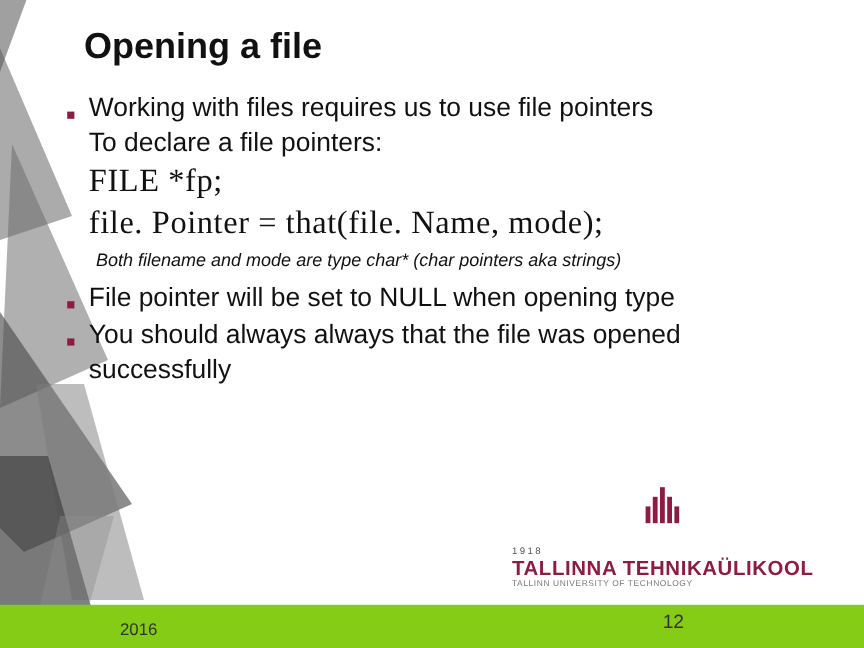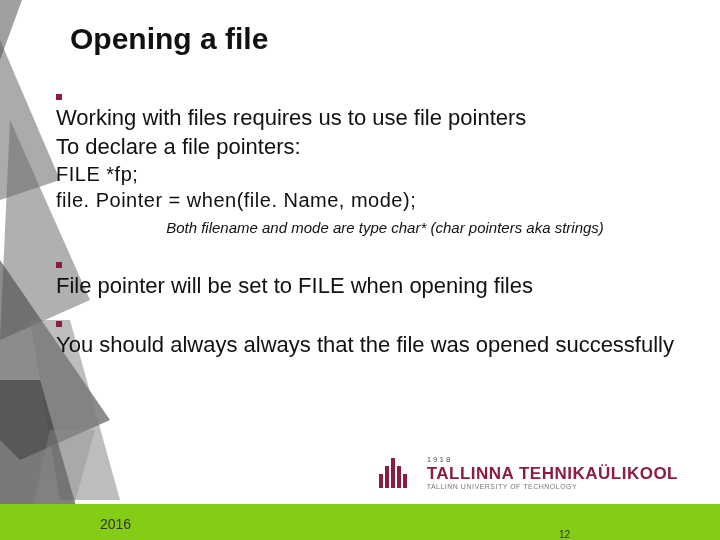"Working with files requires us" .bullet-row { flex-direction: column -> none }
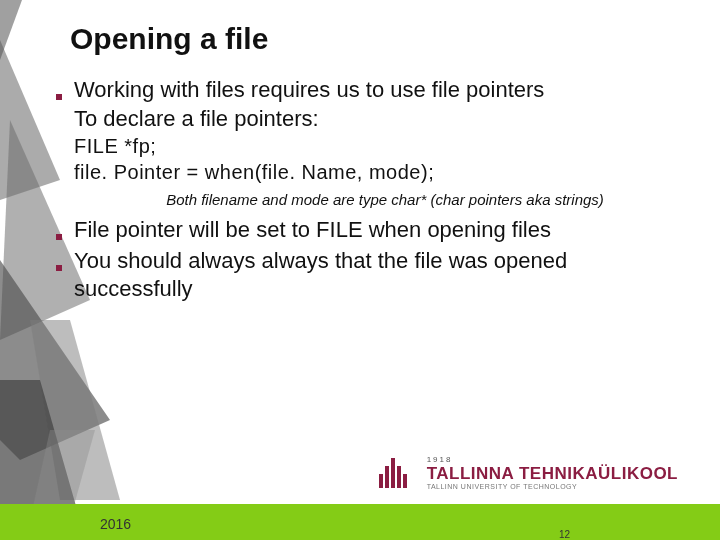"FILE *fp;" .mono { font-family: Liberation Sans, sans-serif -> Liberation Serif, serif; font-size: 20px -> 27px }
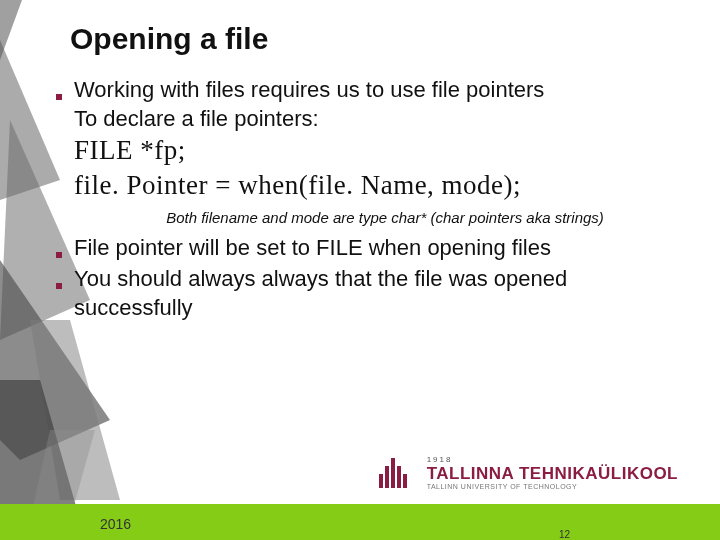"file. Pointer = when(file. Name," div.mono { text: when -> that }
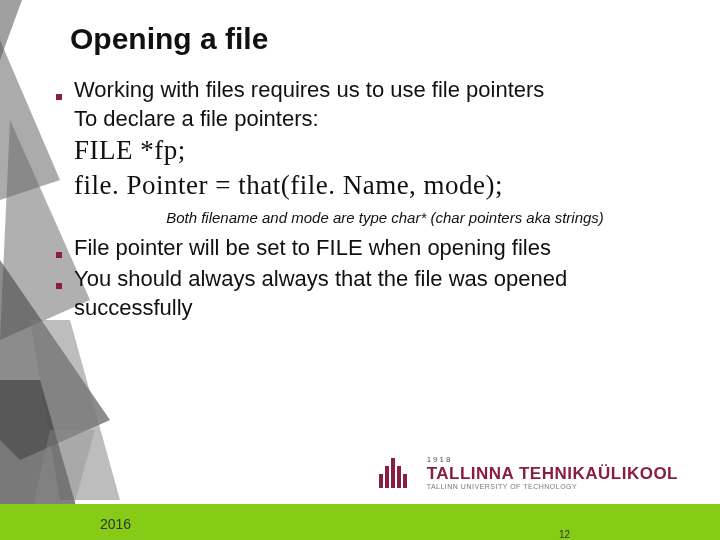"Both filename and mode are" .note { text-align: center -> none }
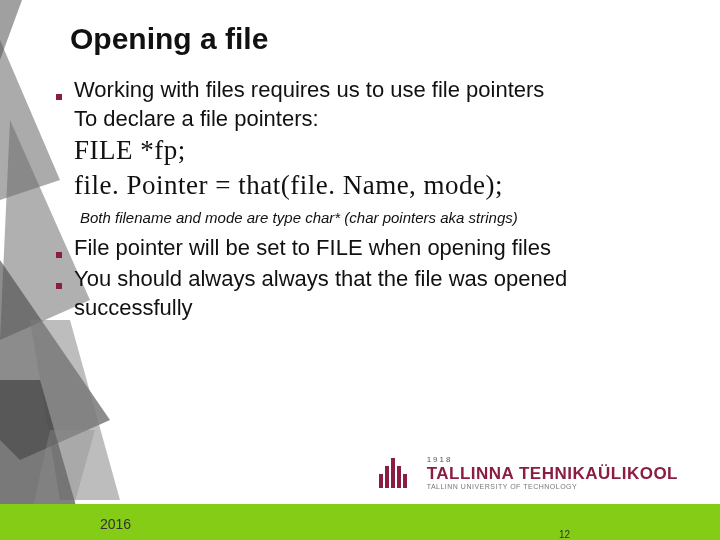"File pointer will be set" div.text-col { text: FILE when opening files -> NULL when opening type }
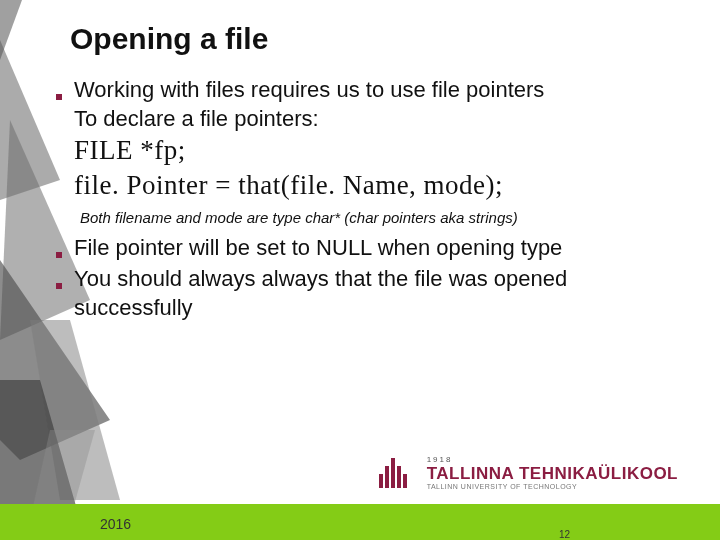"1918" .logo { flex-direction: none -> column }
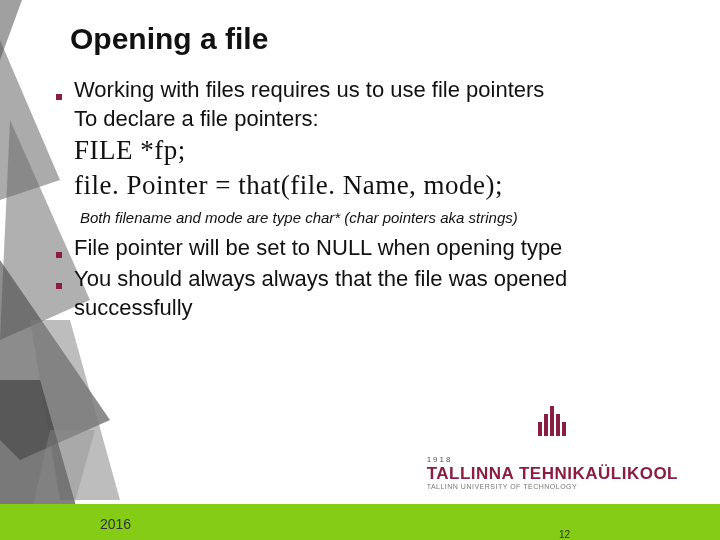"12" .footer-page { bottom: 0 -> 12px; font-size: 10px -> 16px }
